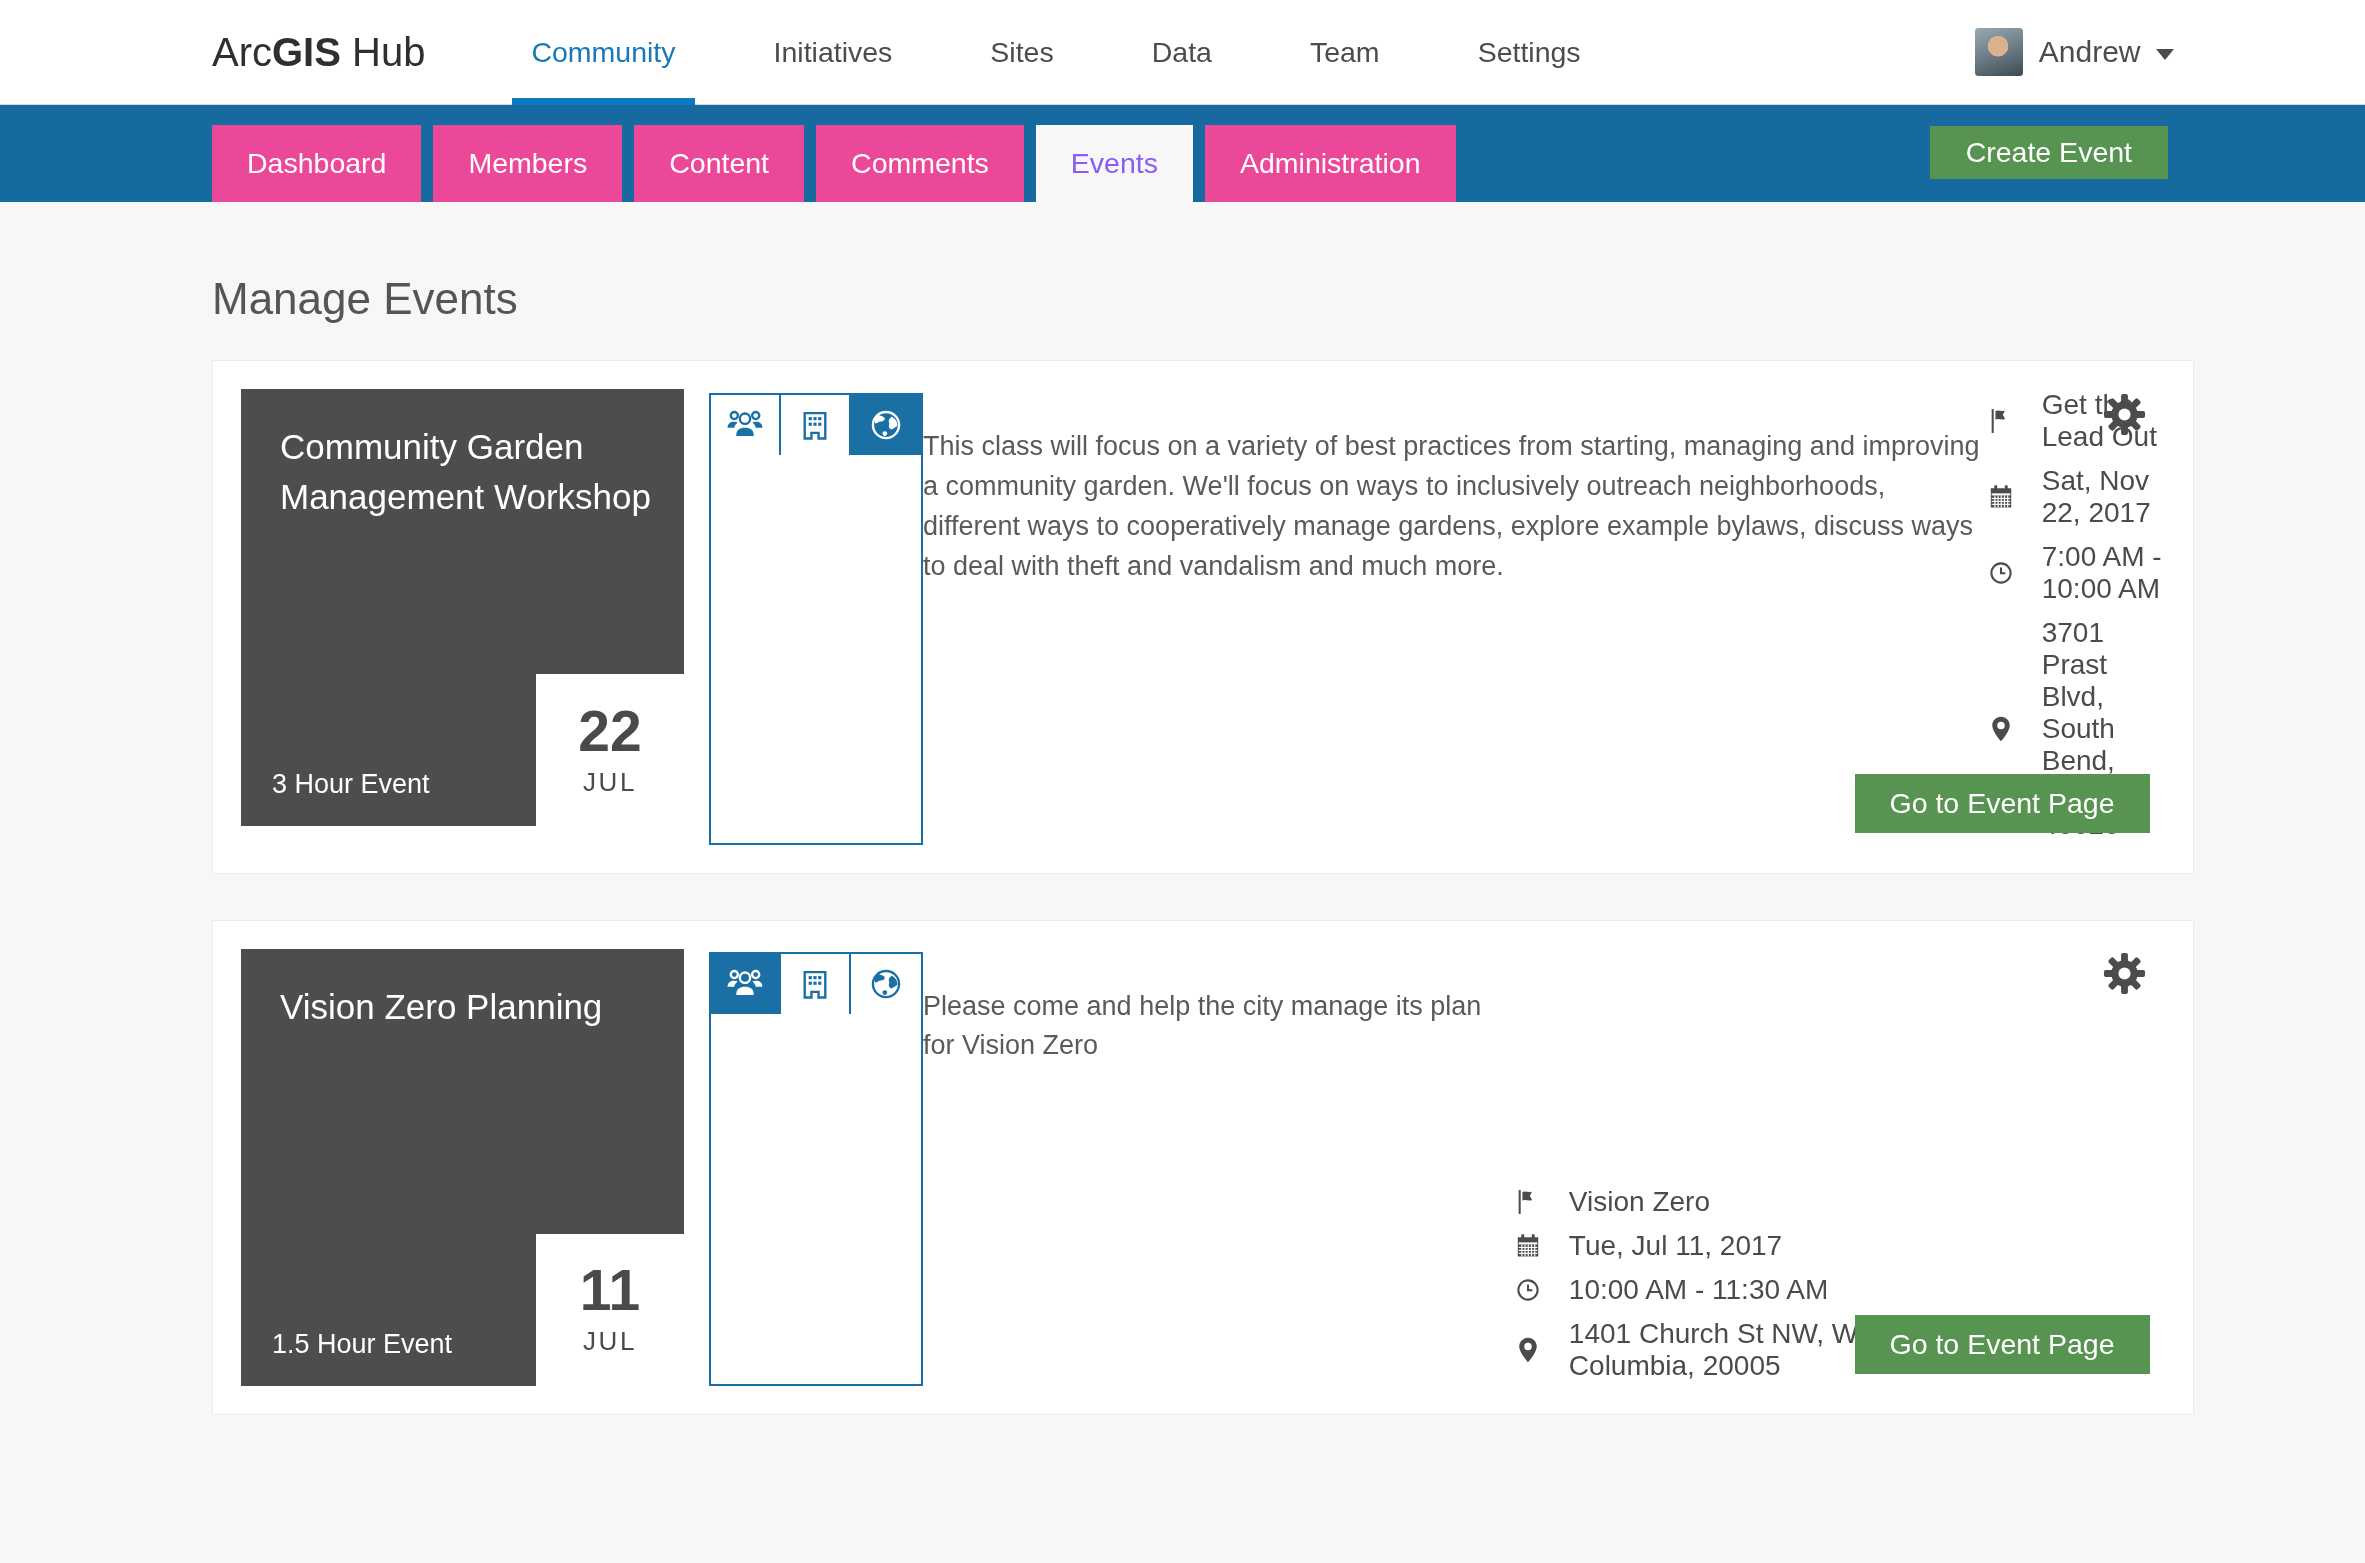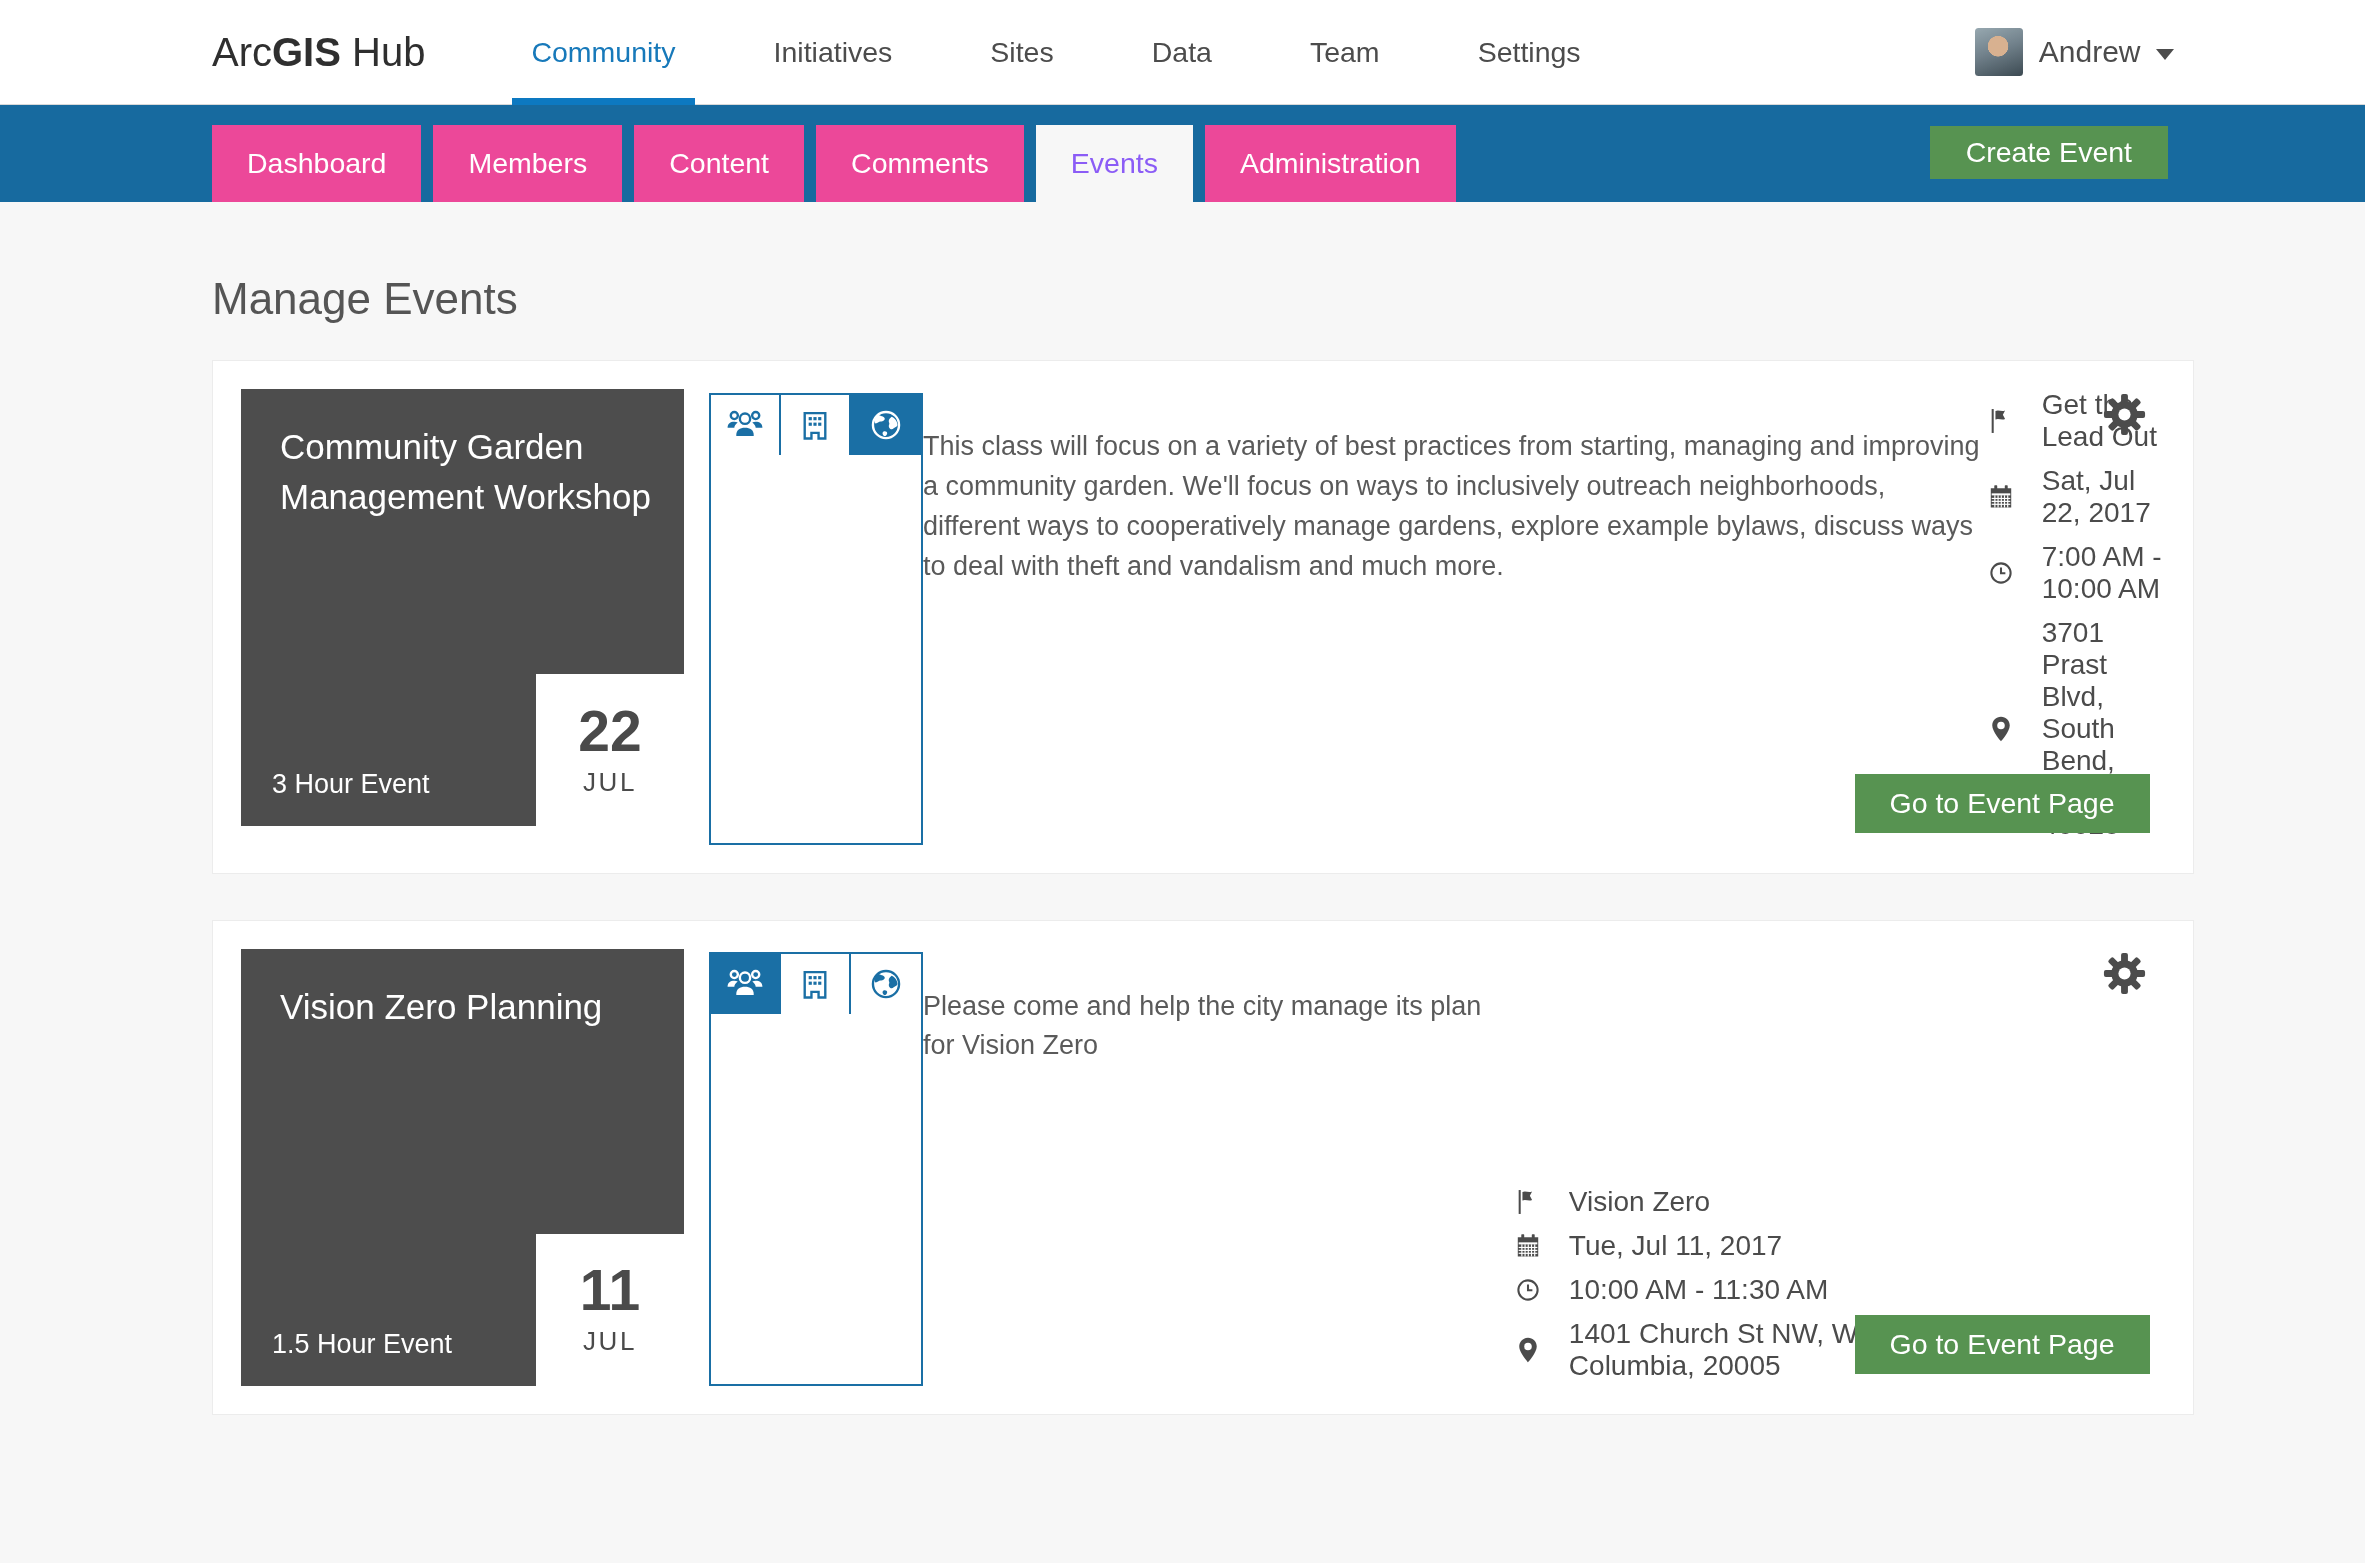"Sat, Jul 22, 2017" span { text: Jul -> Nov }
